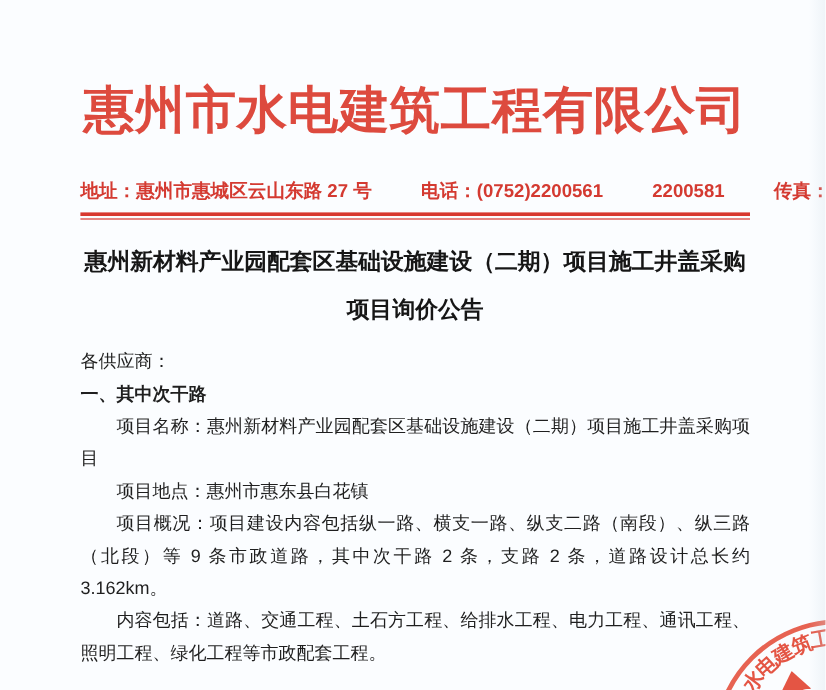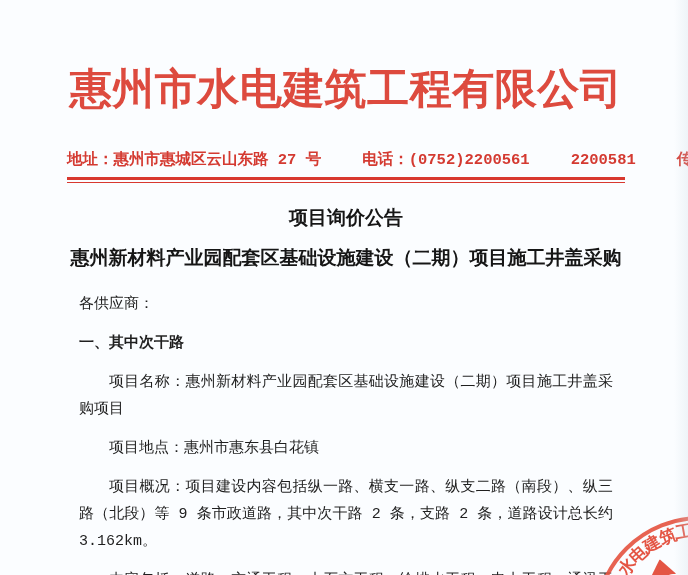"惠州市水电建筑工程有限公司" .page { font-family: Liberation Mono, monospace -> Liberation Sans, sans-serif }
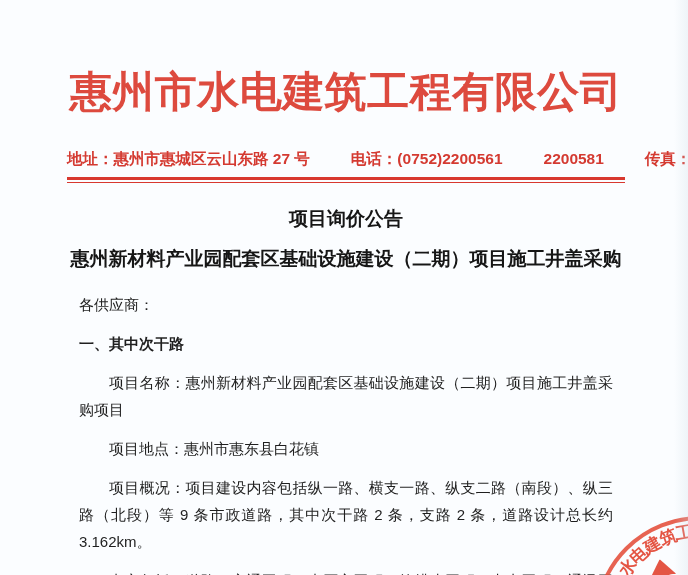"项目询价公告" div { order: before "惠州新材料产业园配套区基础设施建设（二期）项目施工井盖采购" -> after "惠州新材料产业园配套区基础设施建设（二期）项目施工井盖采购" }
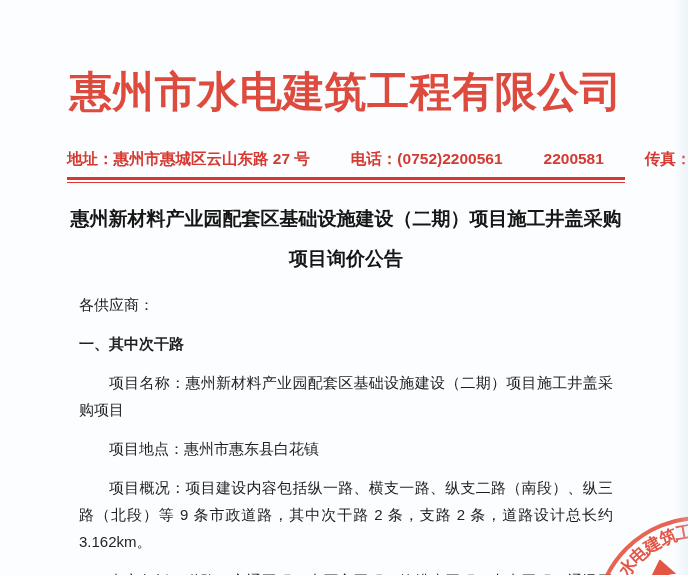"各供应商：" .doc-body p { margin: 12px -> 0 }
